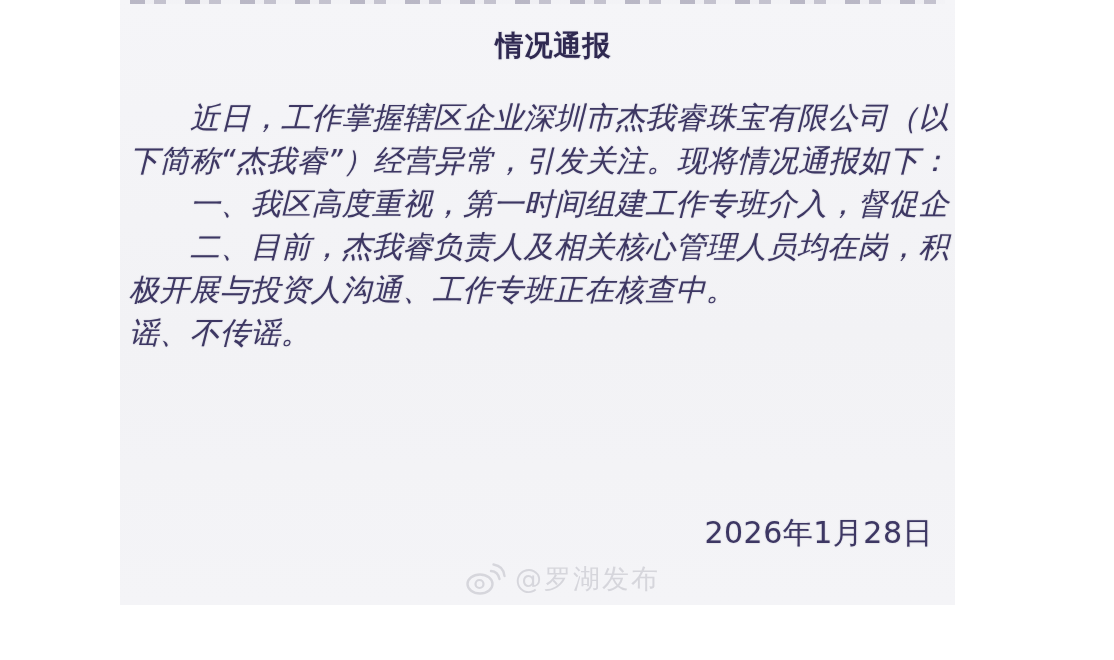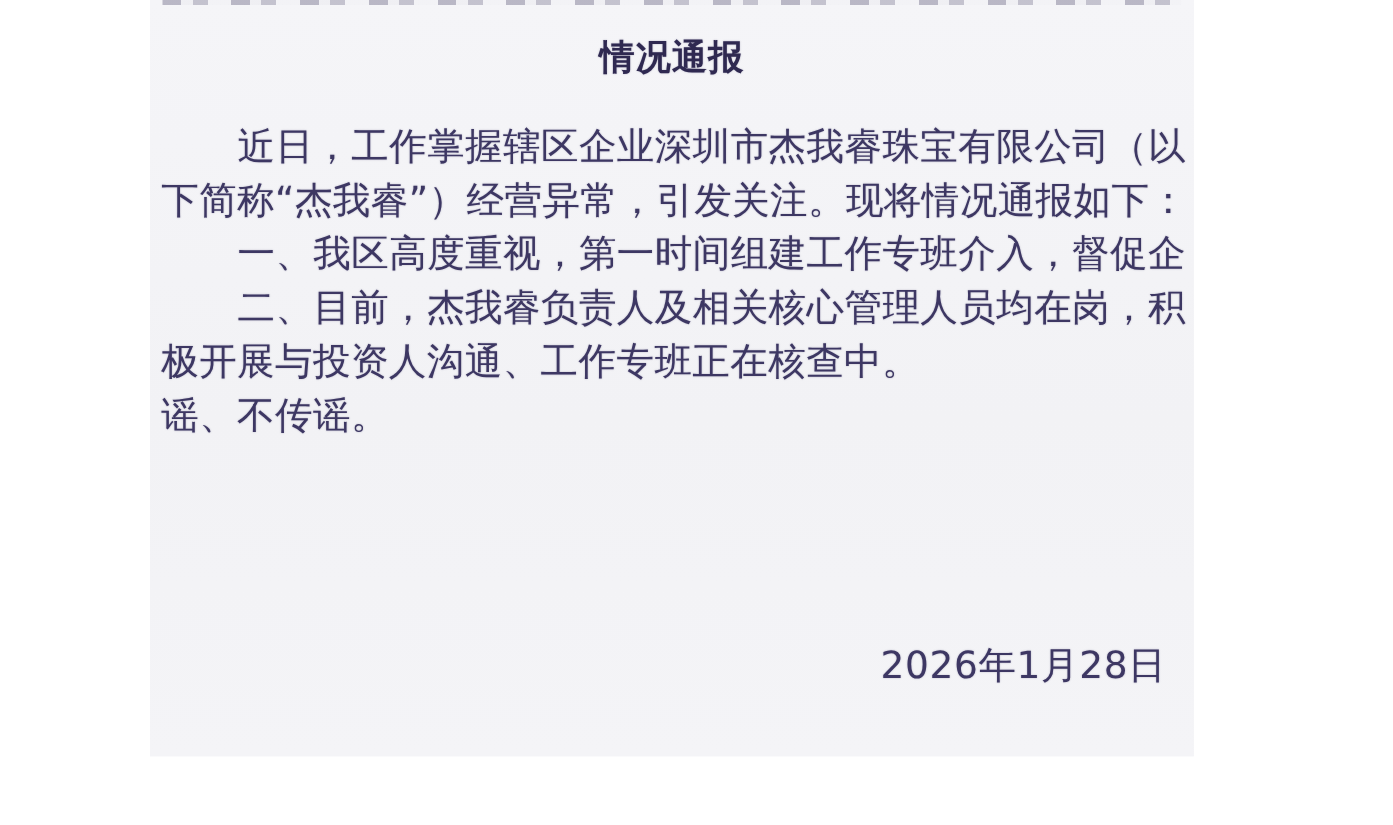"情况通报" .title { left: 0 -> 16px }
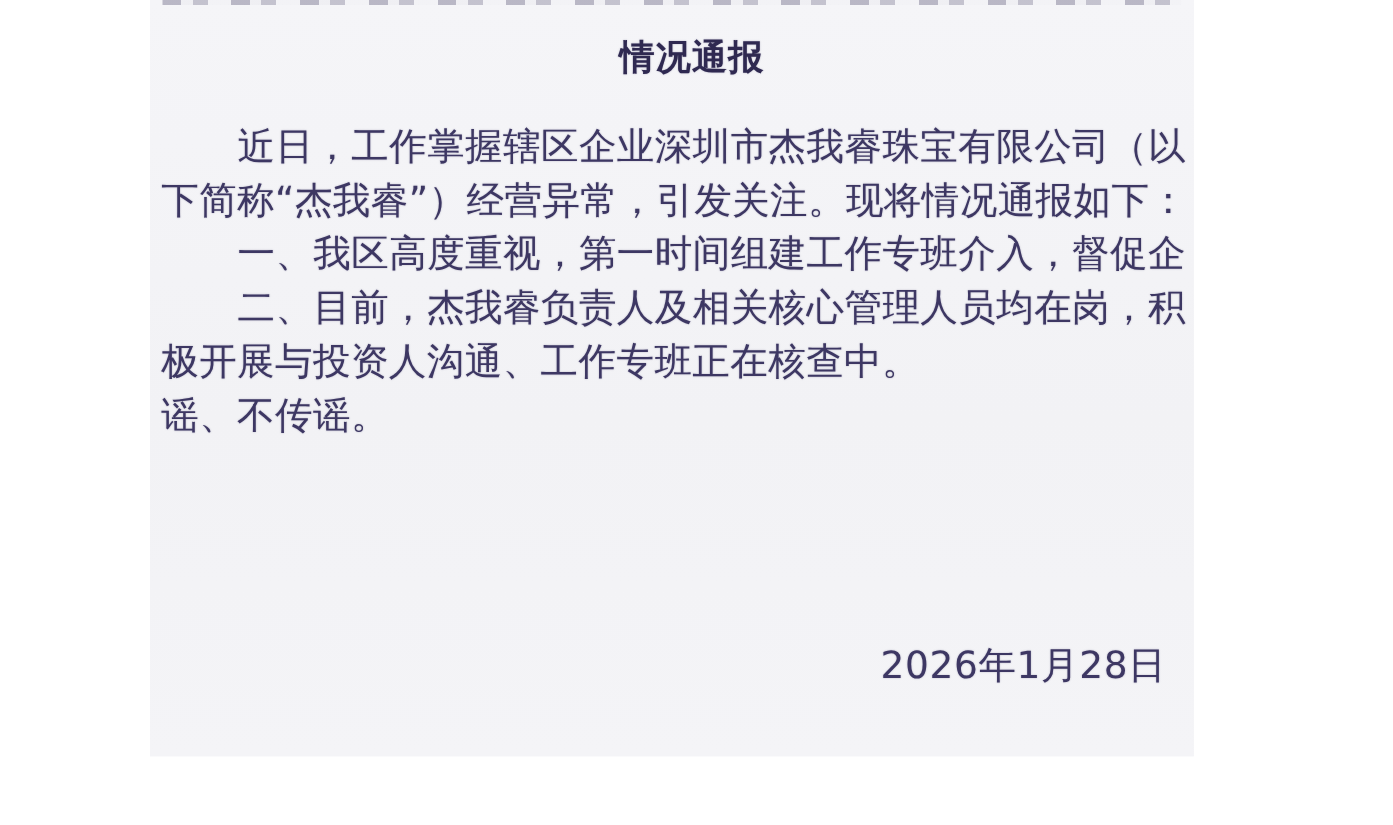"近日，工作掌握辖区企业深圳市杰我睿珠宝有限公司（以" .line { font-style: none -> italic }
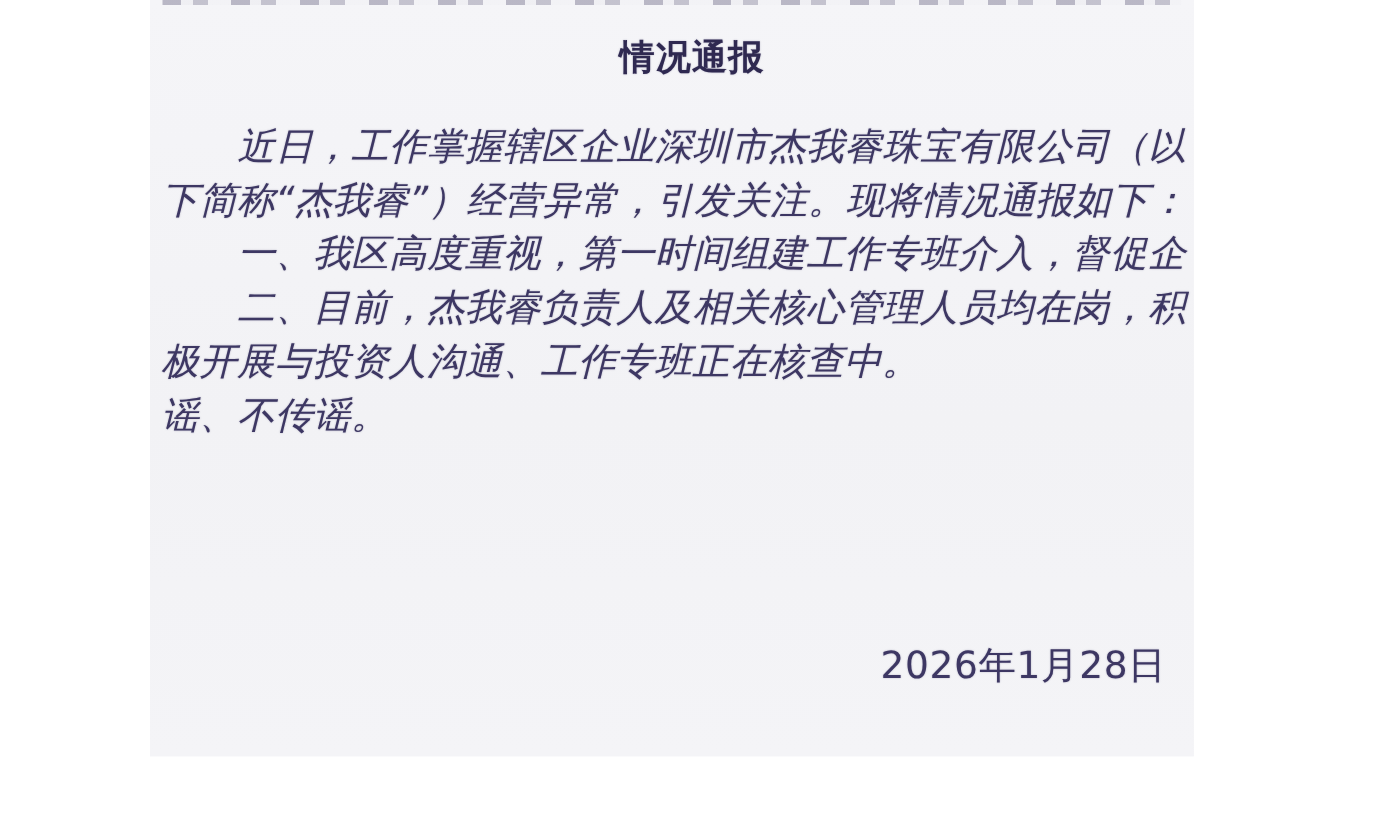"@罗湖发布" div.watermark { html: none -> <div> <span> <svg> <ellipse></ellipse> <circle></circle> <path></path> <path></path> </svg> </span> <span>@罗湖发布</span> </div> }
